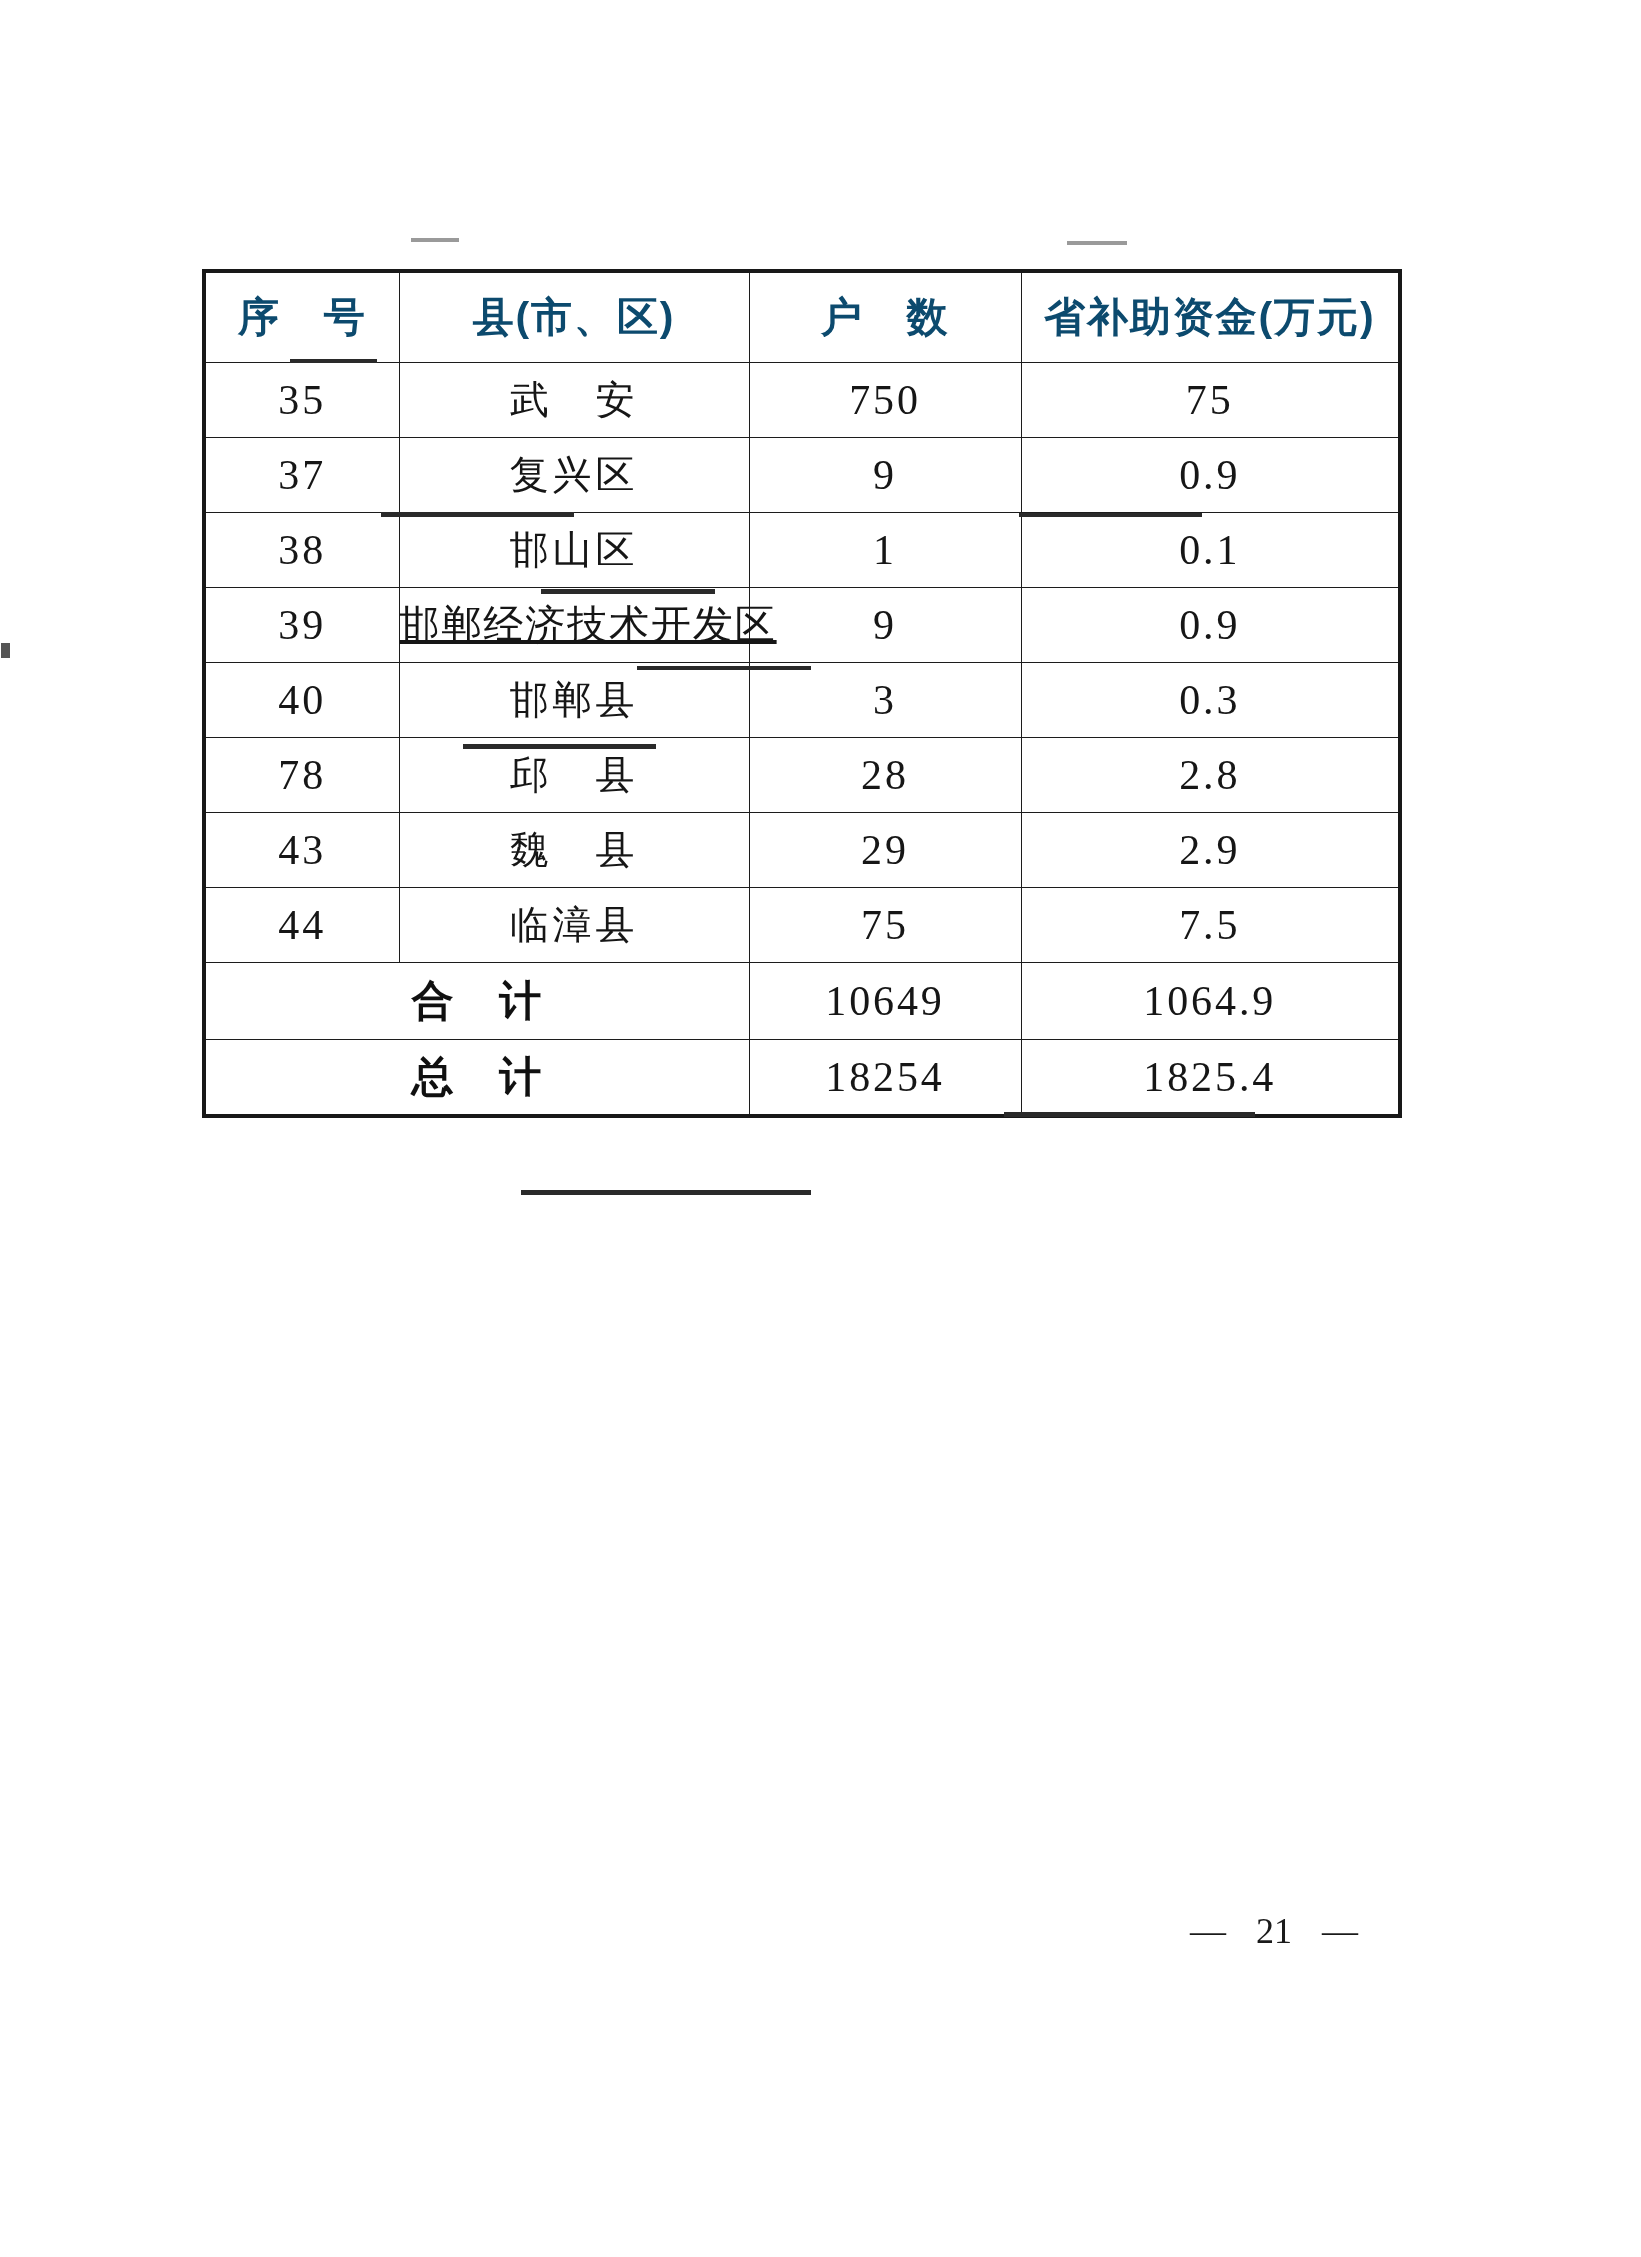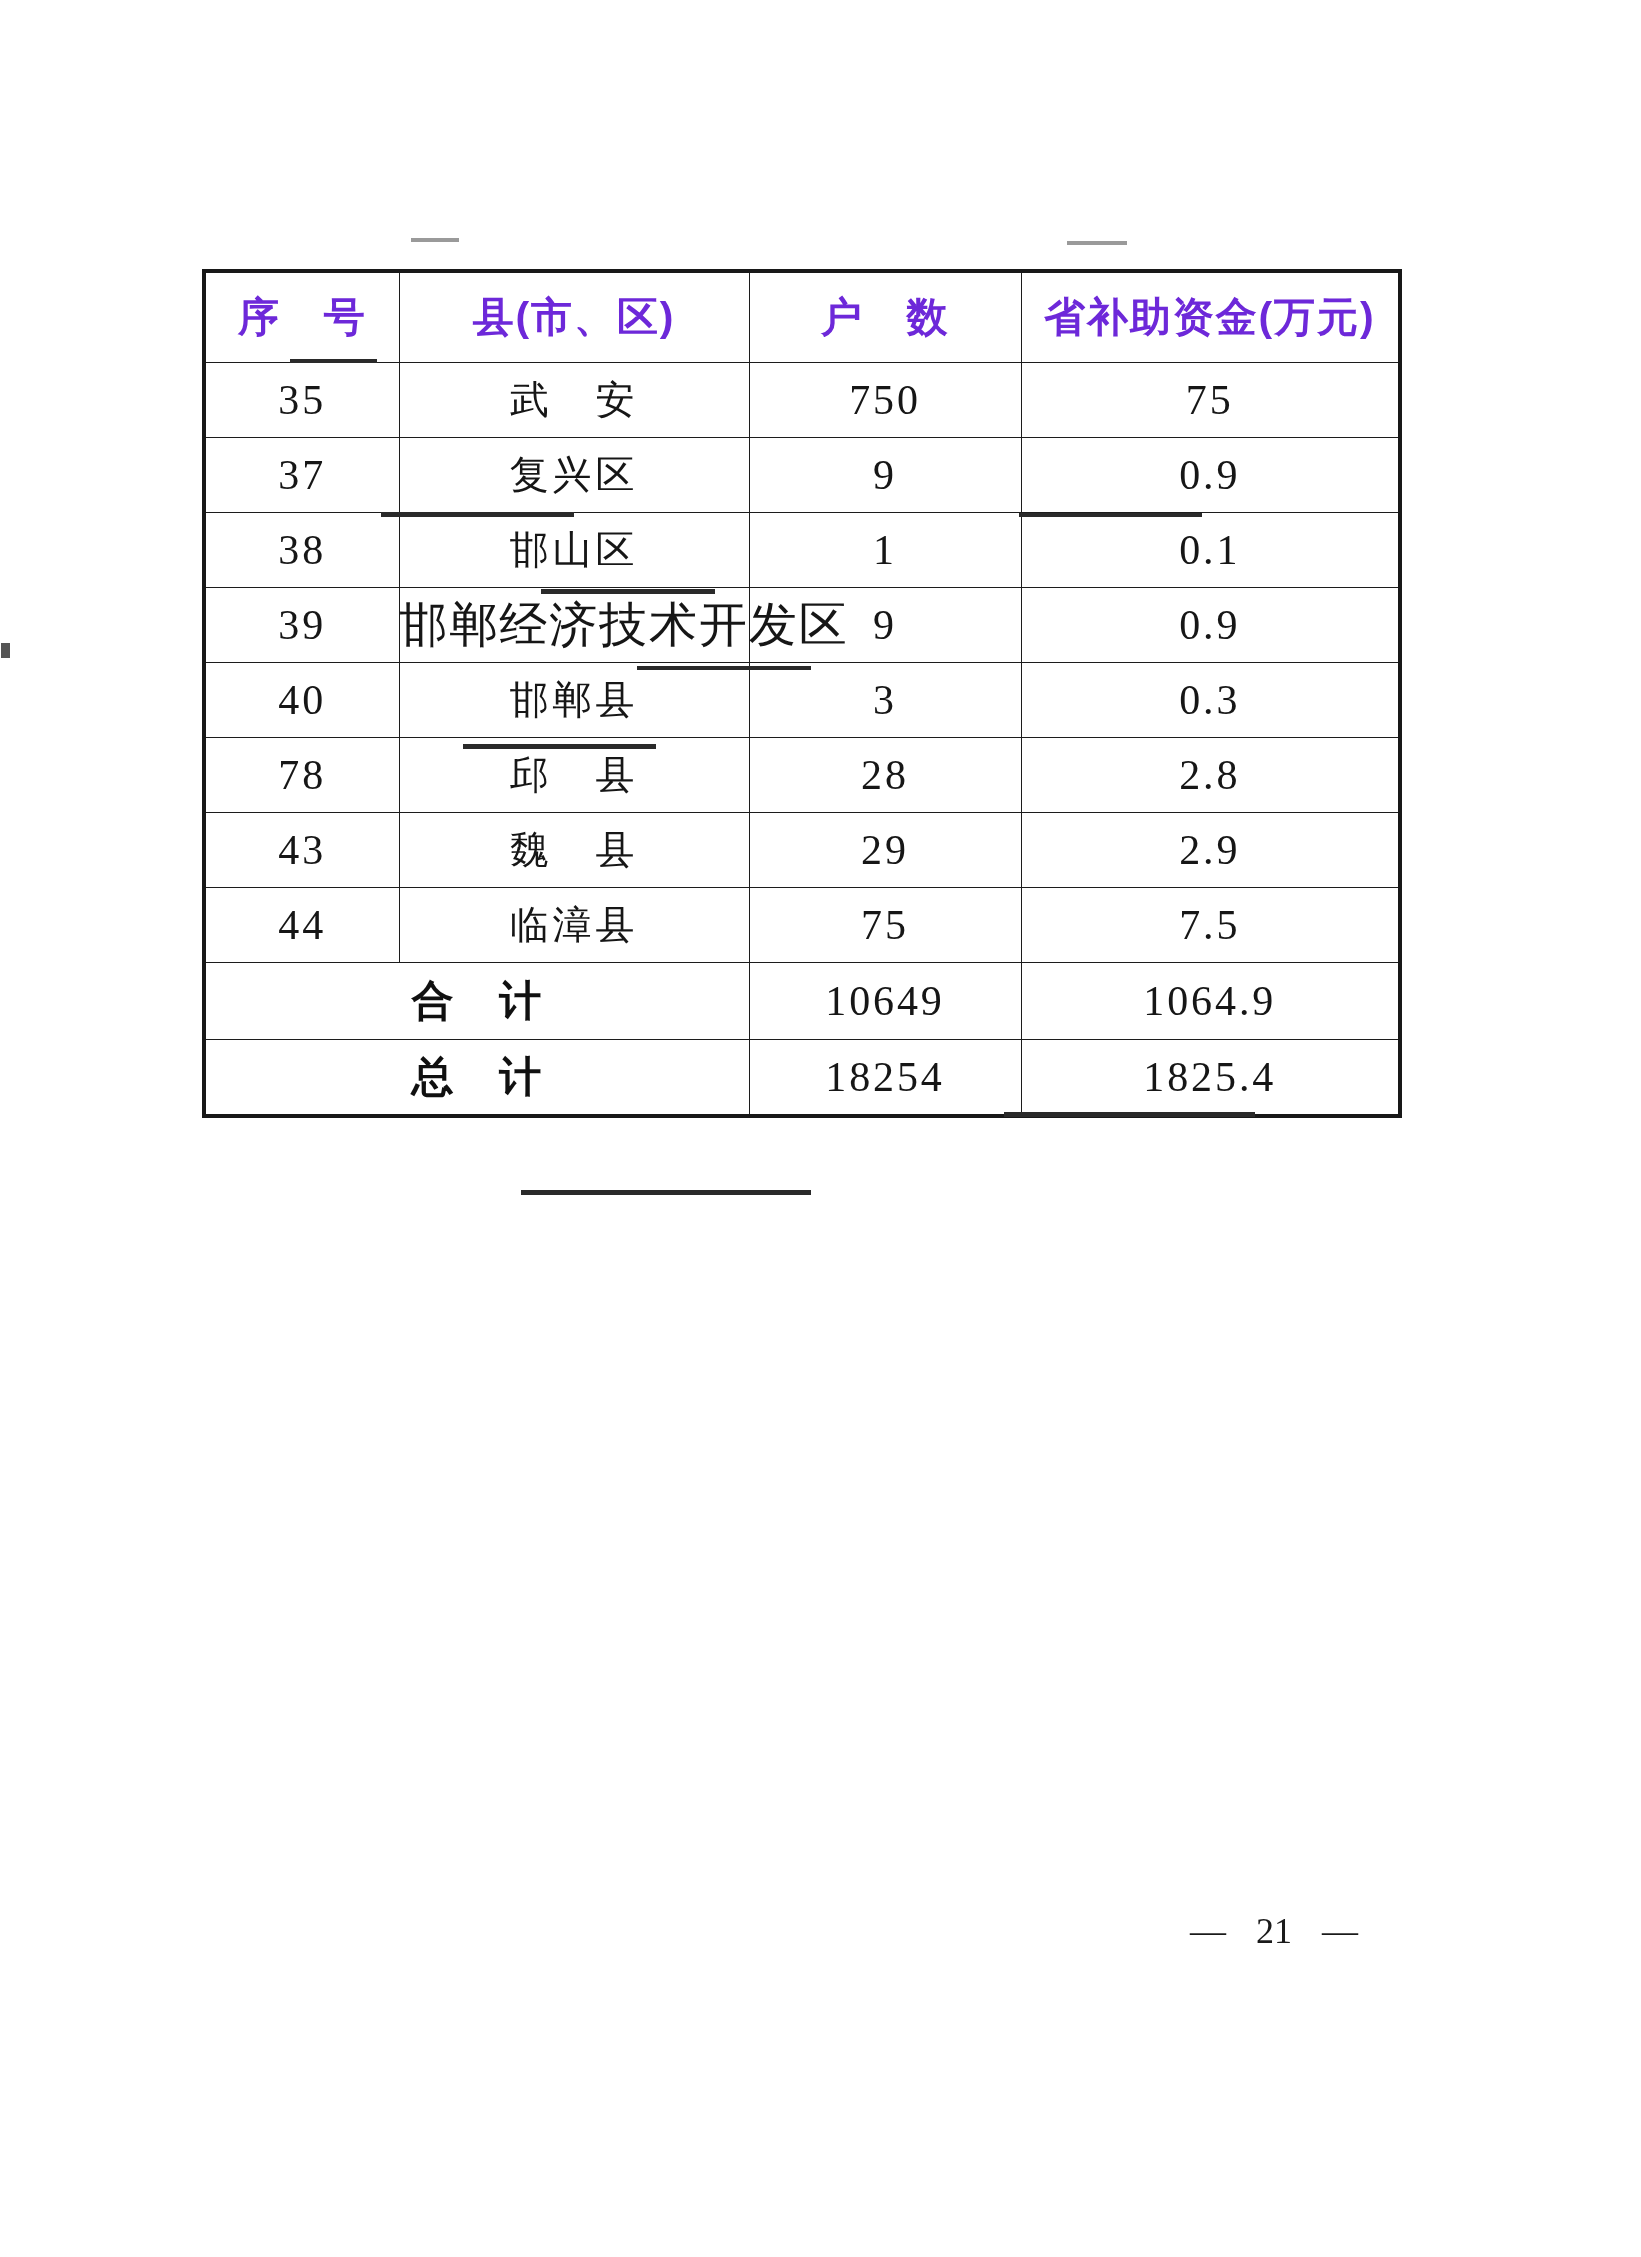"序 号" .subsidy-table th { color: #6d28d9 -> #0c4a6e }
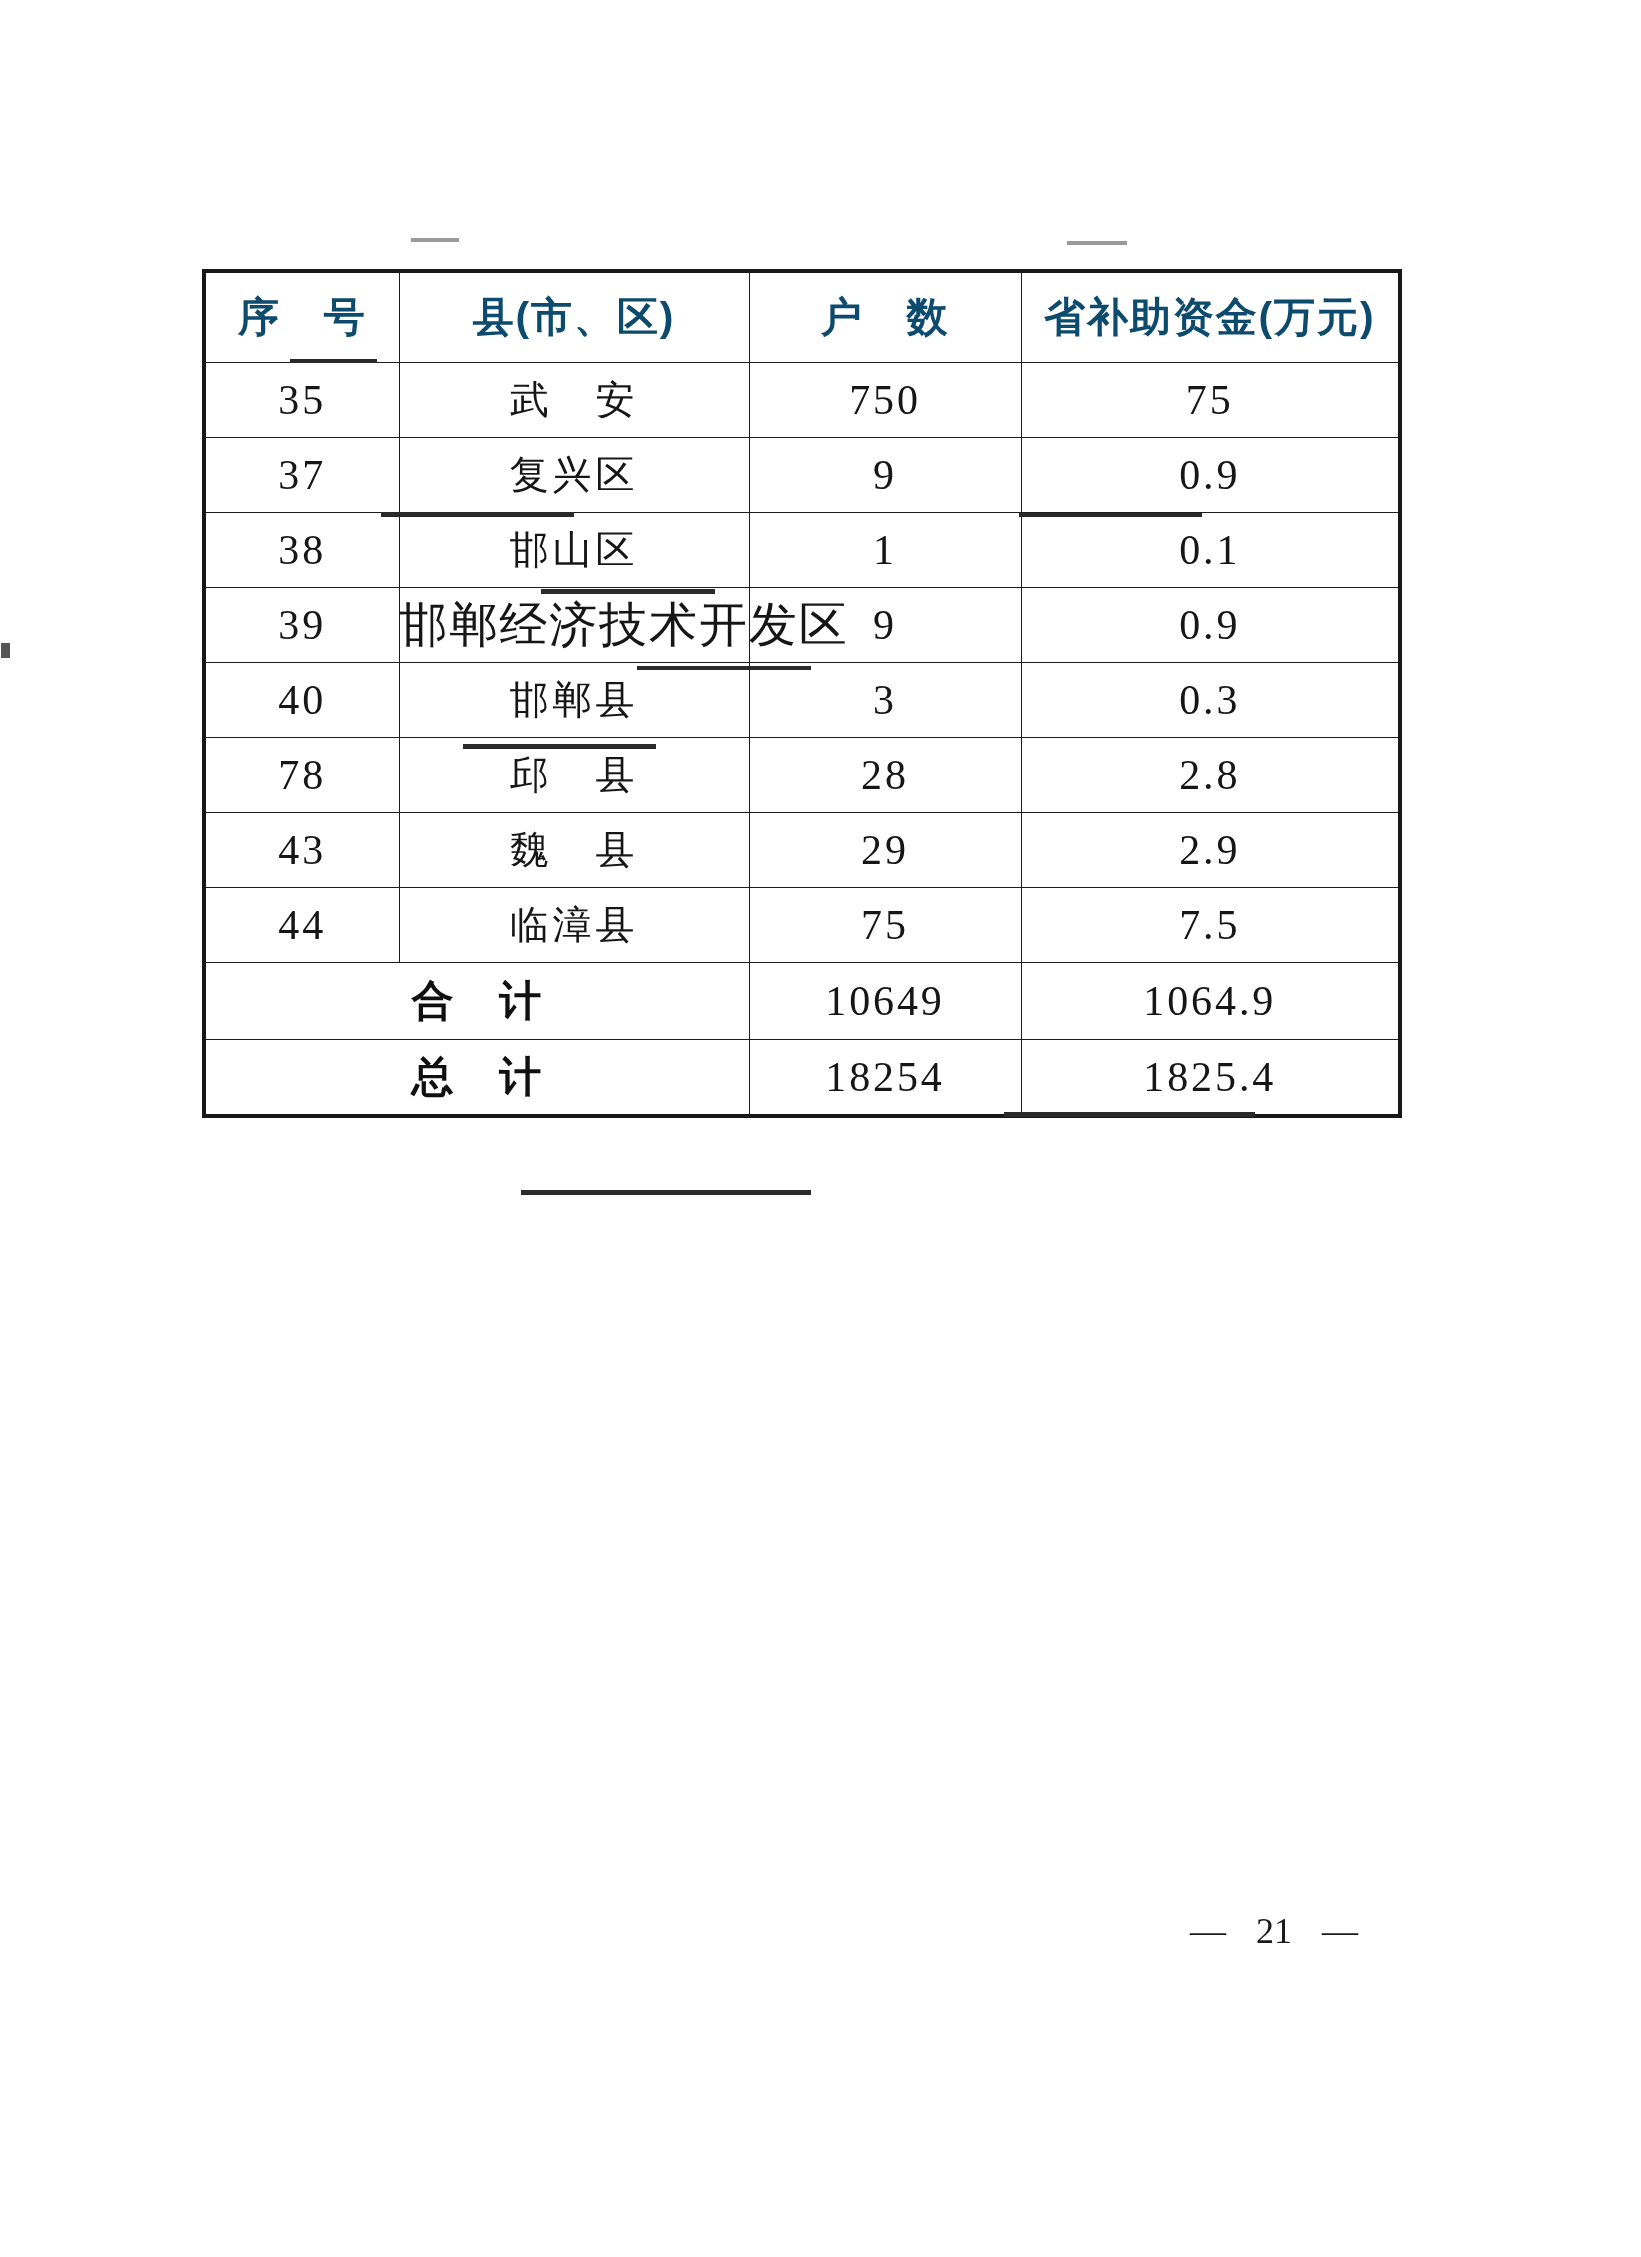"邯郸经济技术开发区" td.county.long { font-size: 48px -> 40px; text-decoration: none -> underline }
